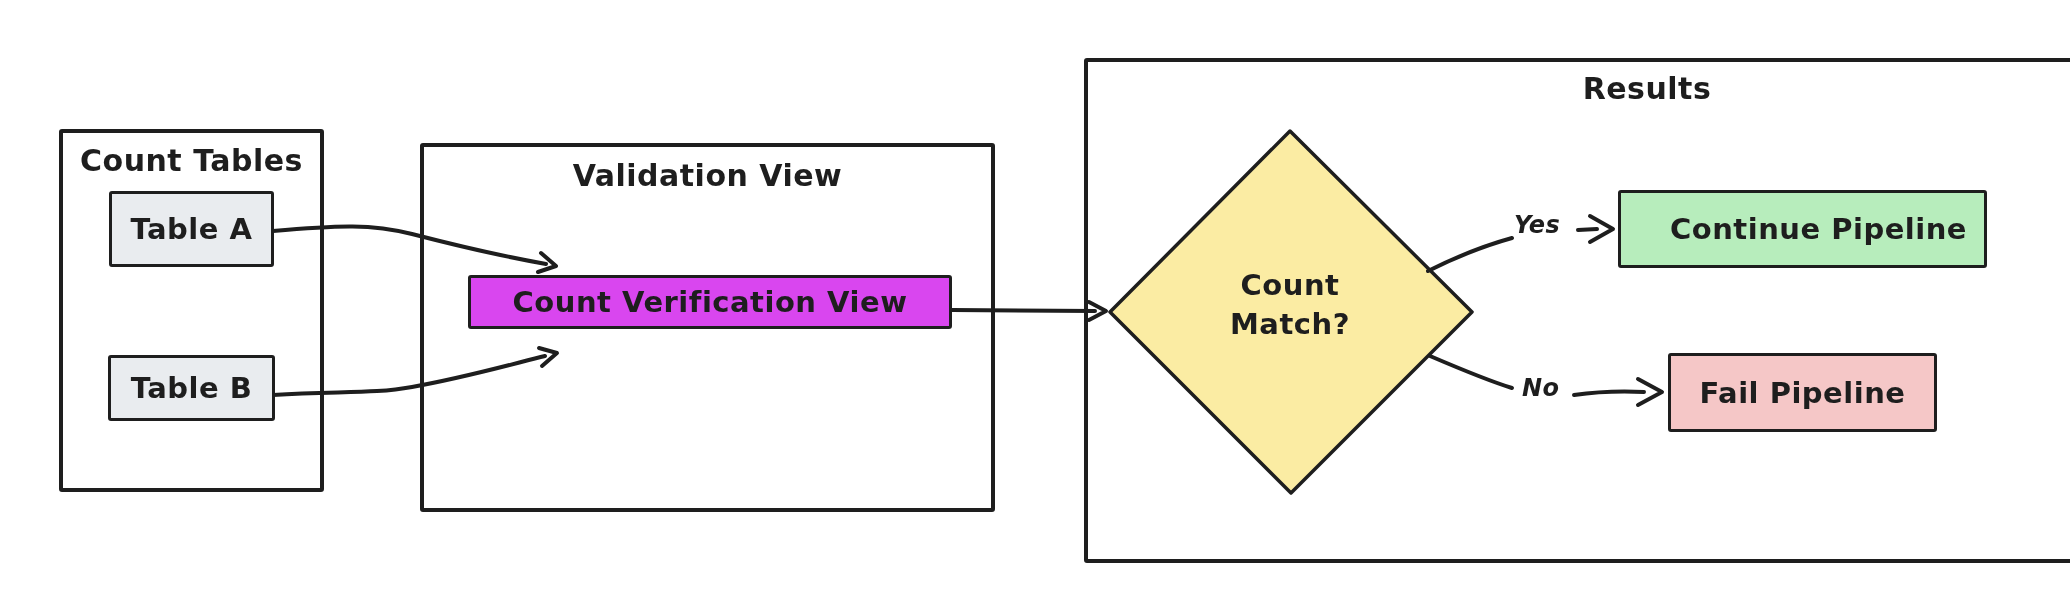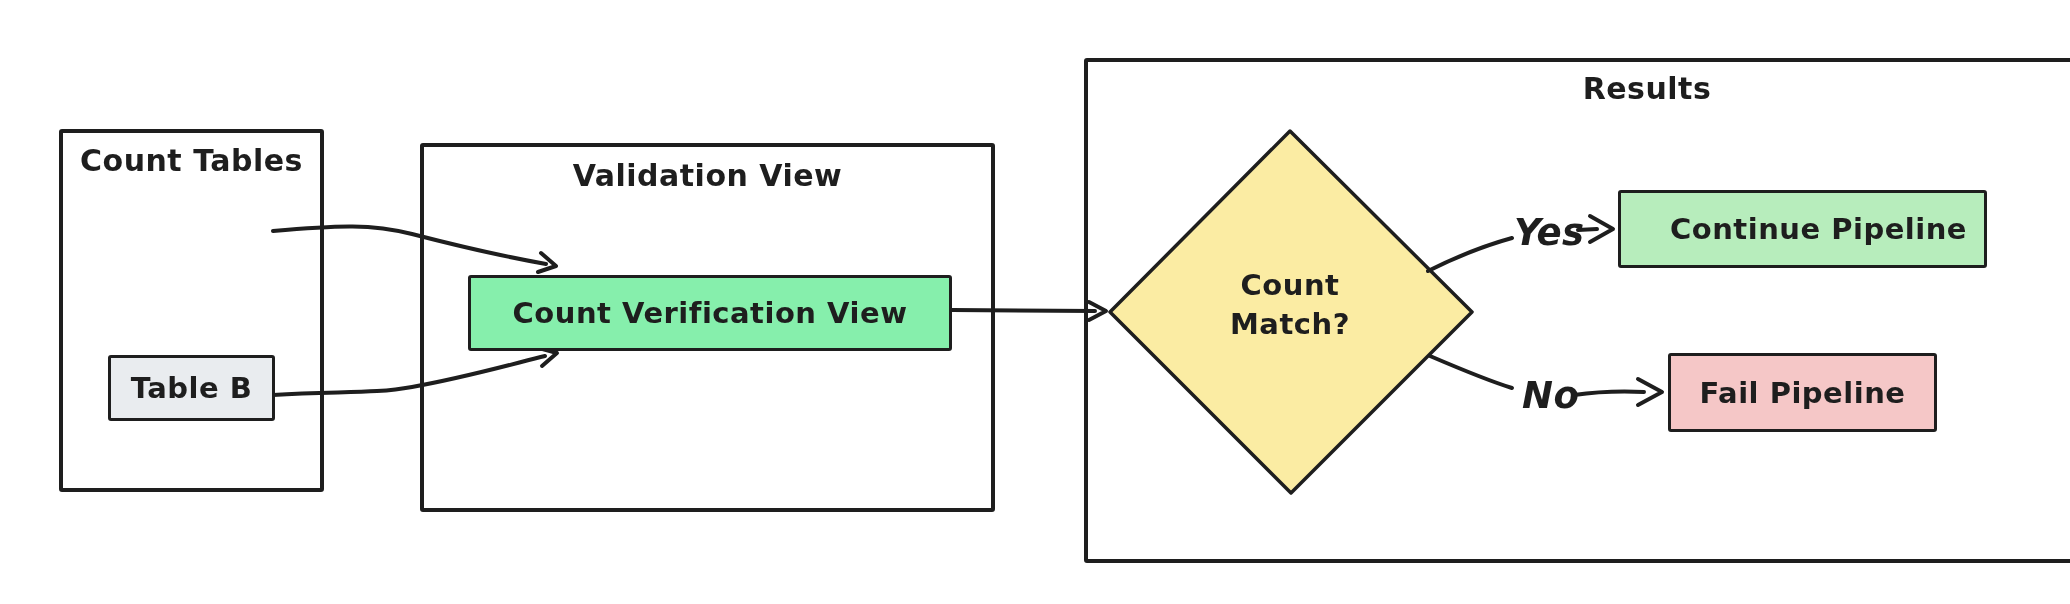"Table A" div.node { html: none -> <div> <span>Table A</span> </div> }
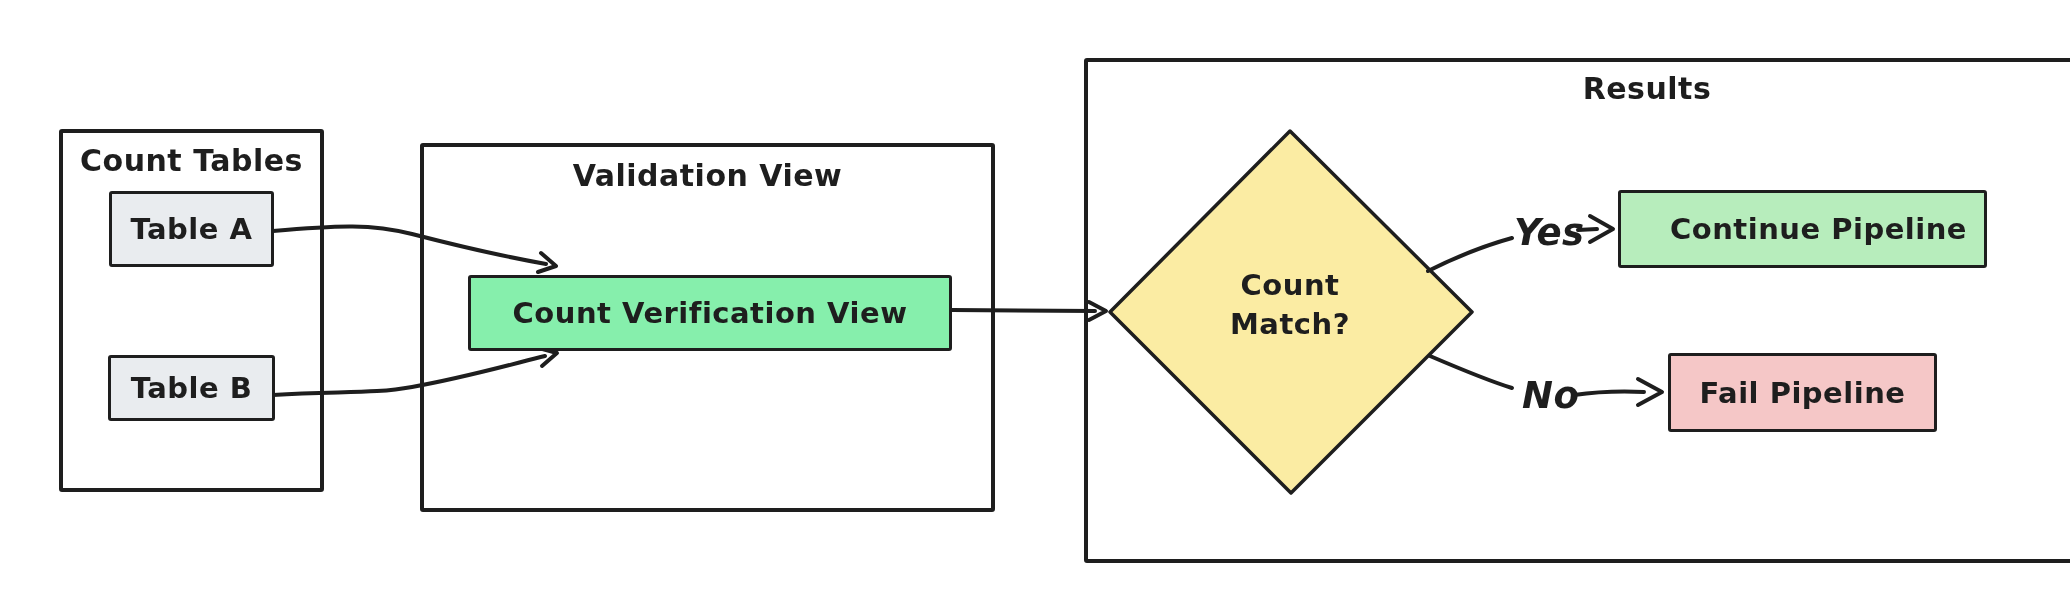"Yes" .edge-label { font-size: 37px -> 24px }
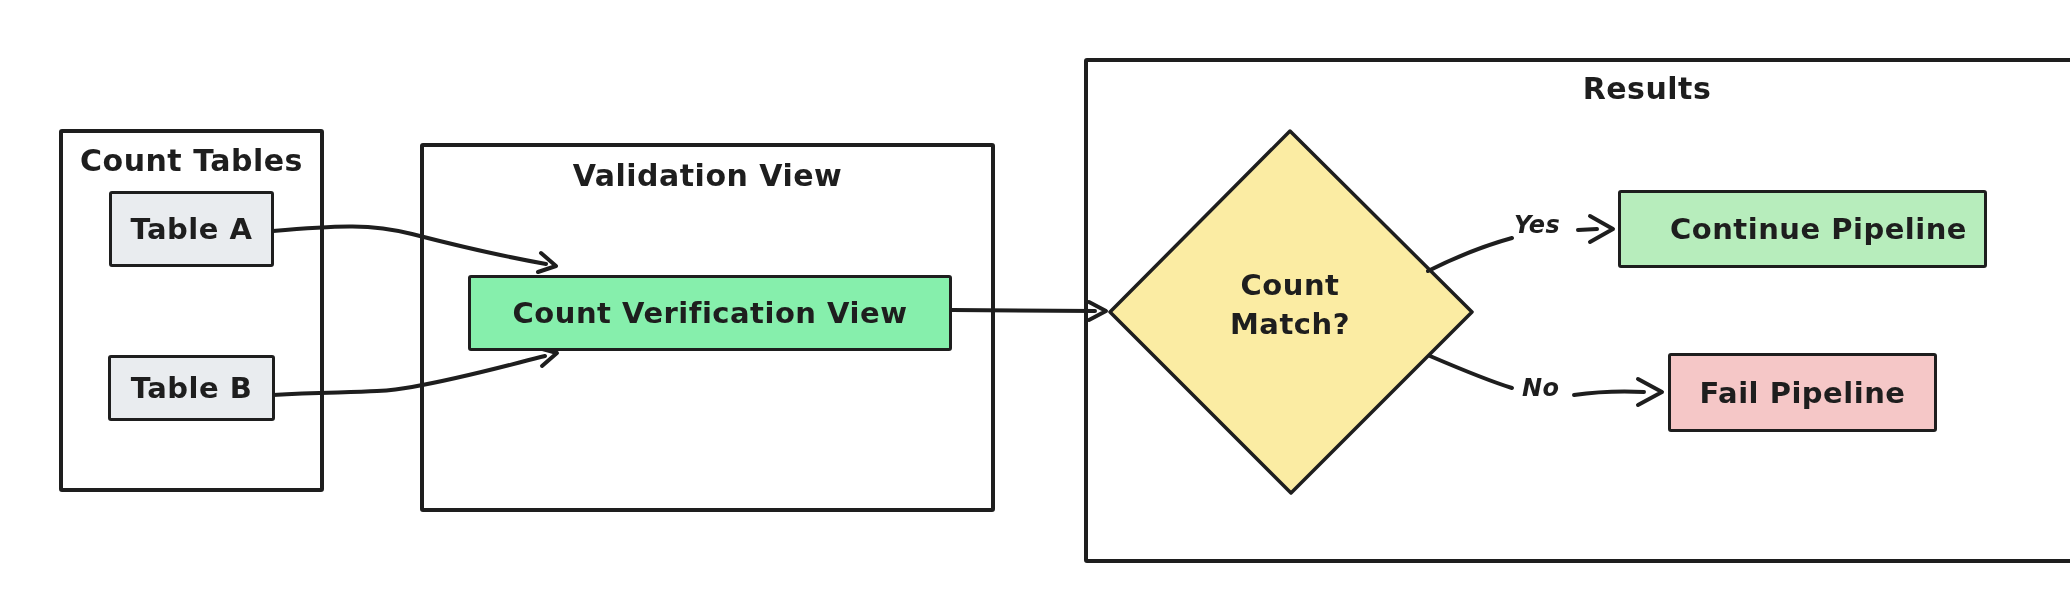"Count Verification View" div.node { background-color: #86efac -> #d946ef; height: 76px -> 54px }
